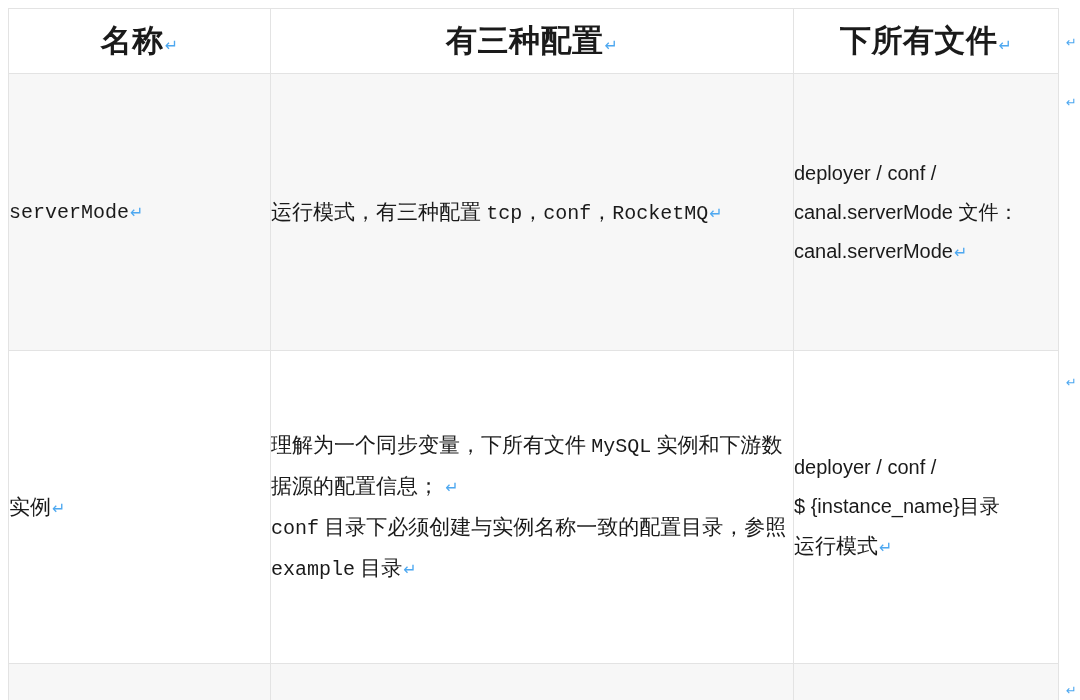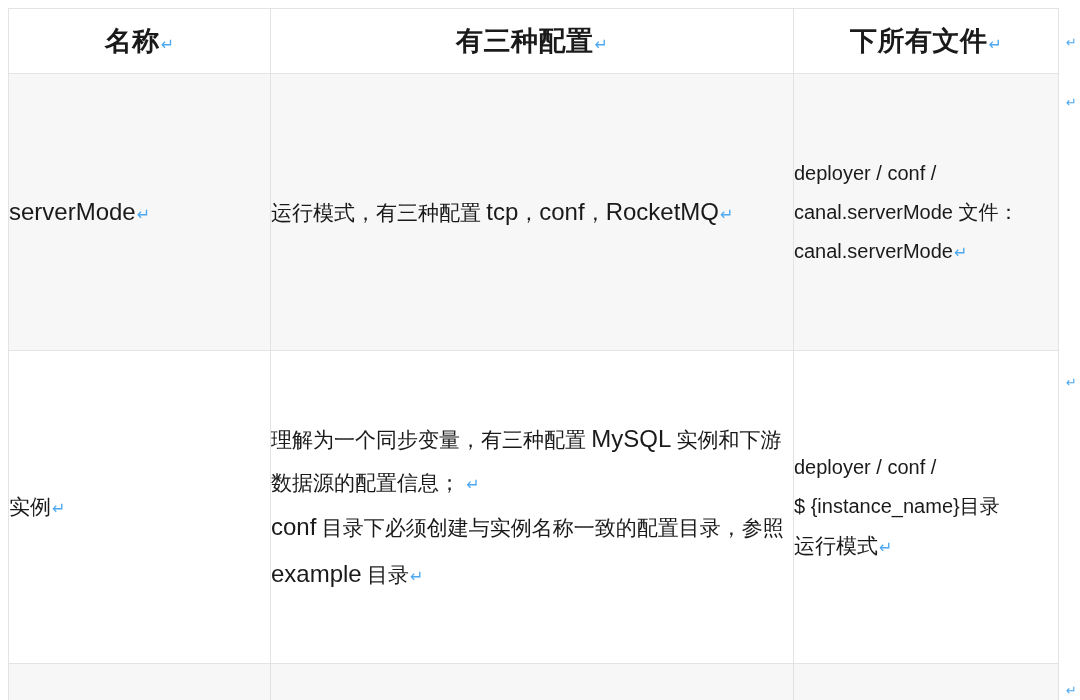"名称" .hdr-text { font-size: 27px -> 31px }
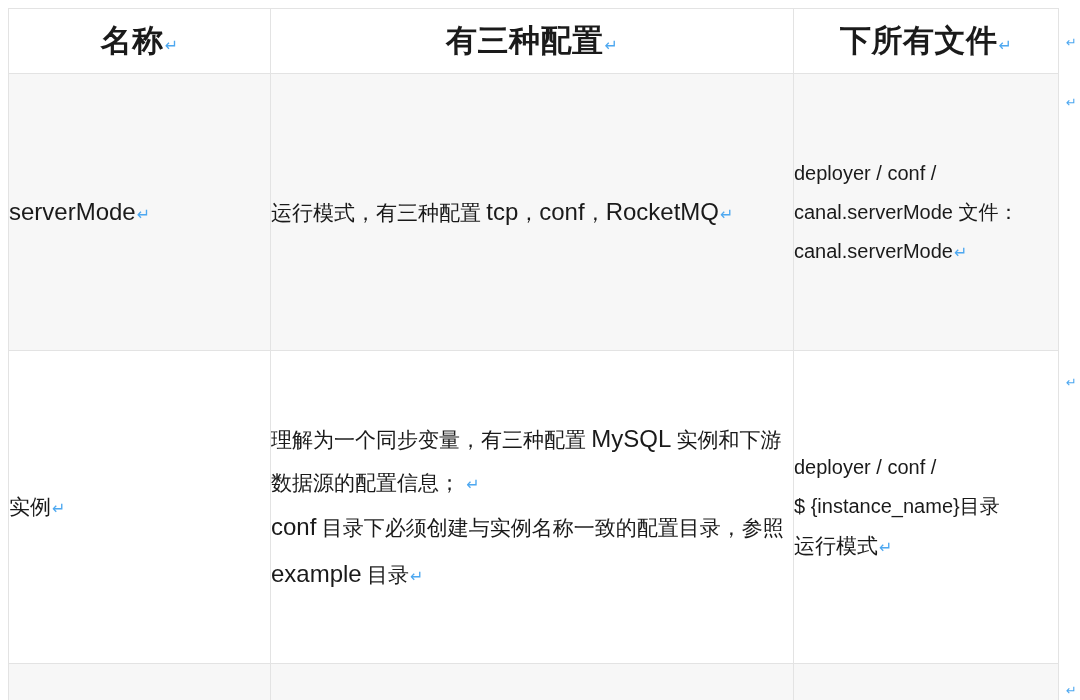"serverMode" .txt-mixed .lat, .txt .lat { font-family: Liberation Sans, sans-serif -> Liberation Mono, monospace; font-size: 24px -> 20px }
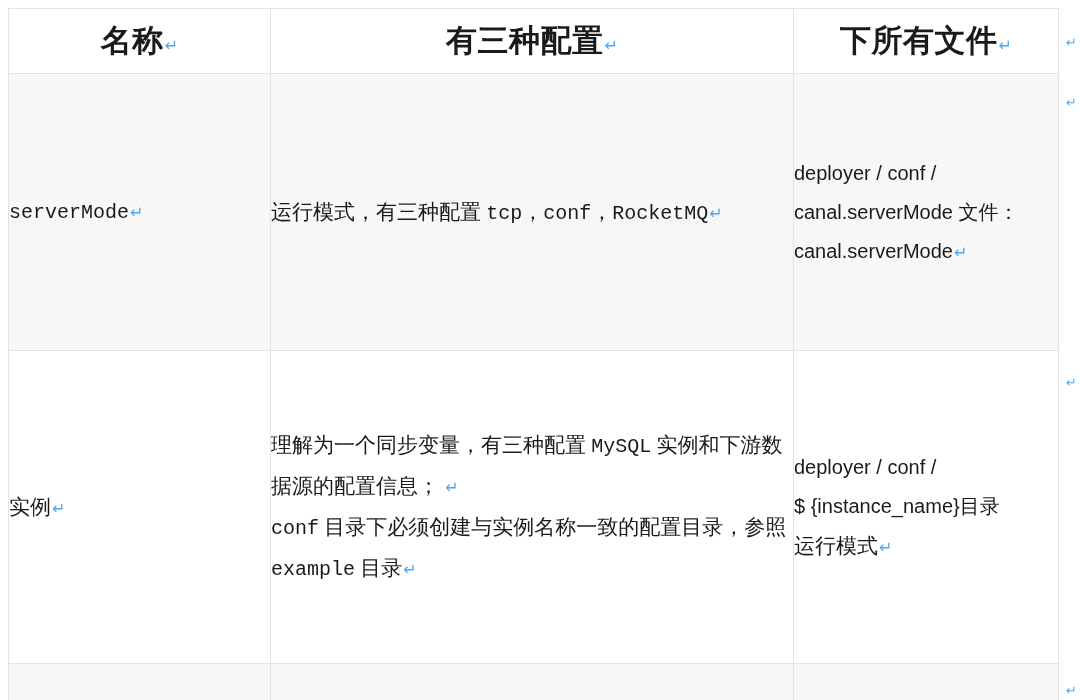"理解为一个同步变量，有三种配置" span { text: 有三种配置 -> 下所有文件 }
